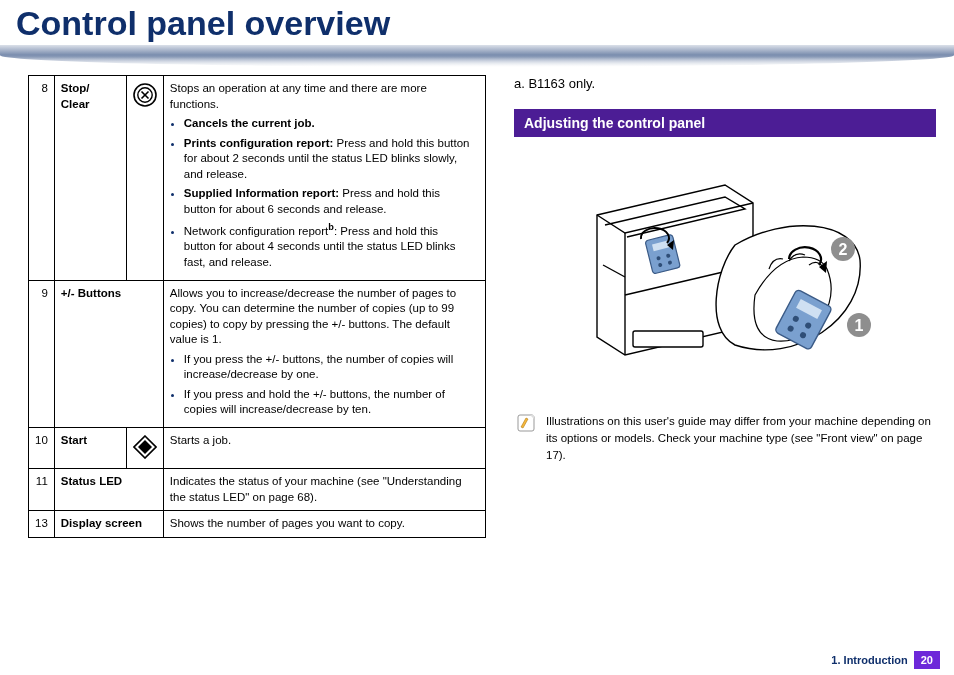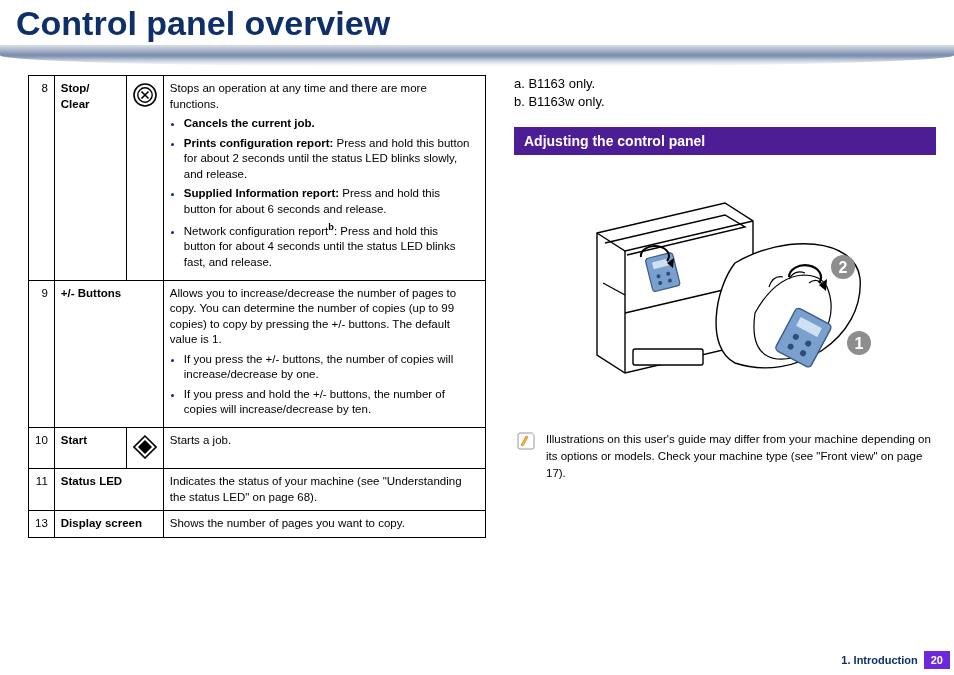"b. B1163w only." div { html: <div>b. B1163w only.</div> -> none }
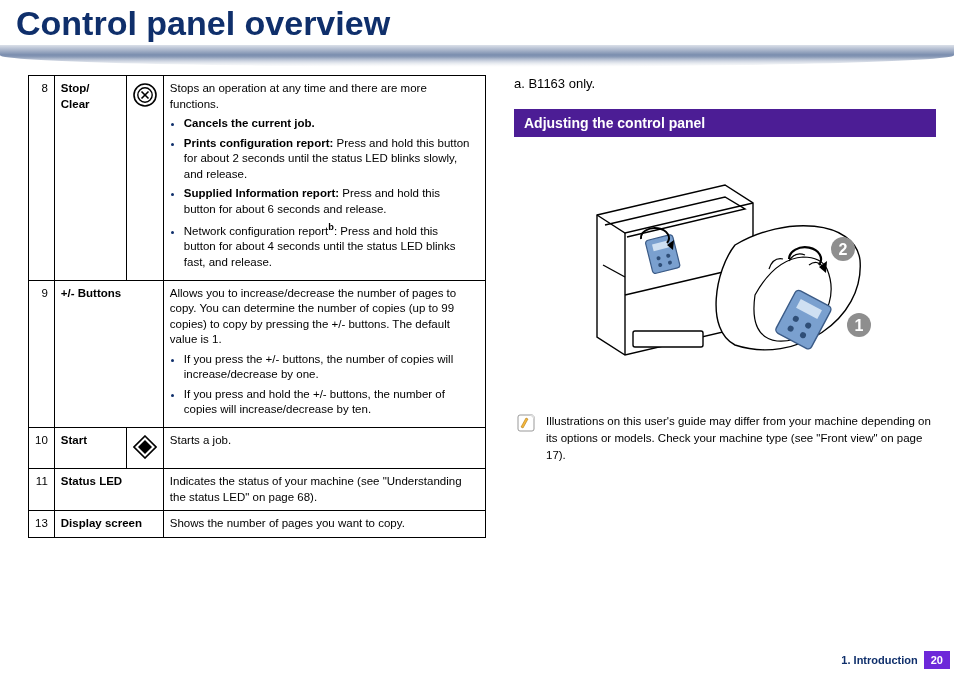"1. Introduction" .footer { right: 4px -> 14px }
